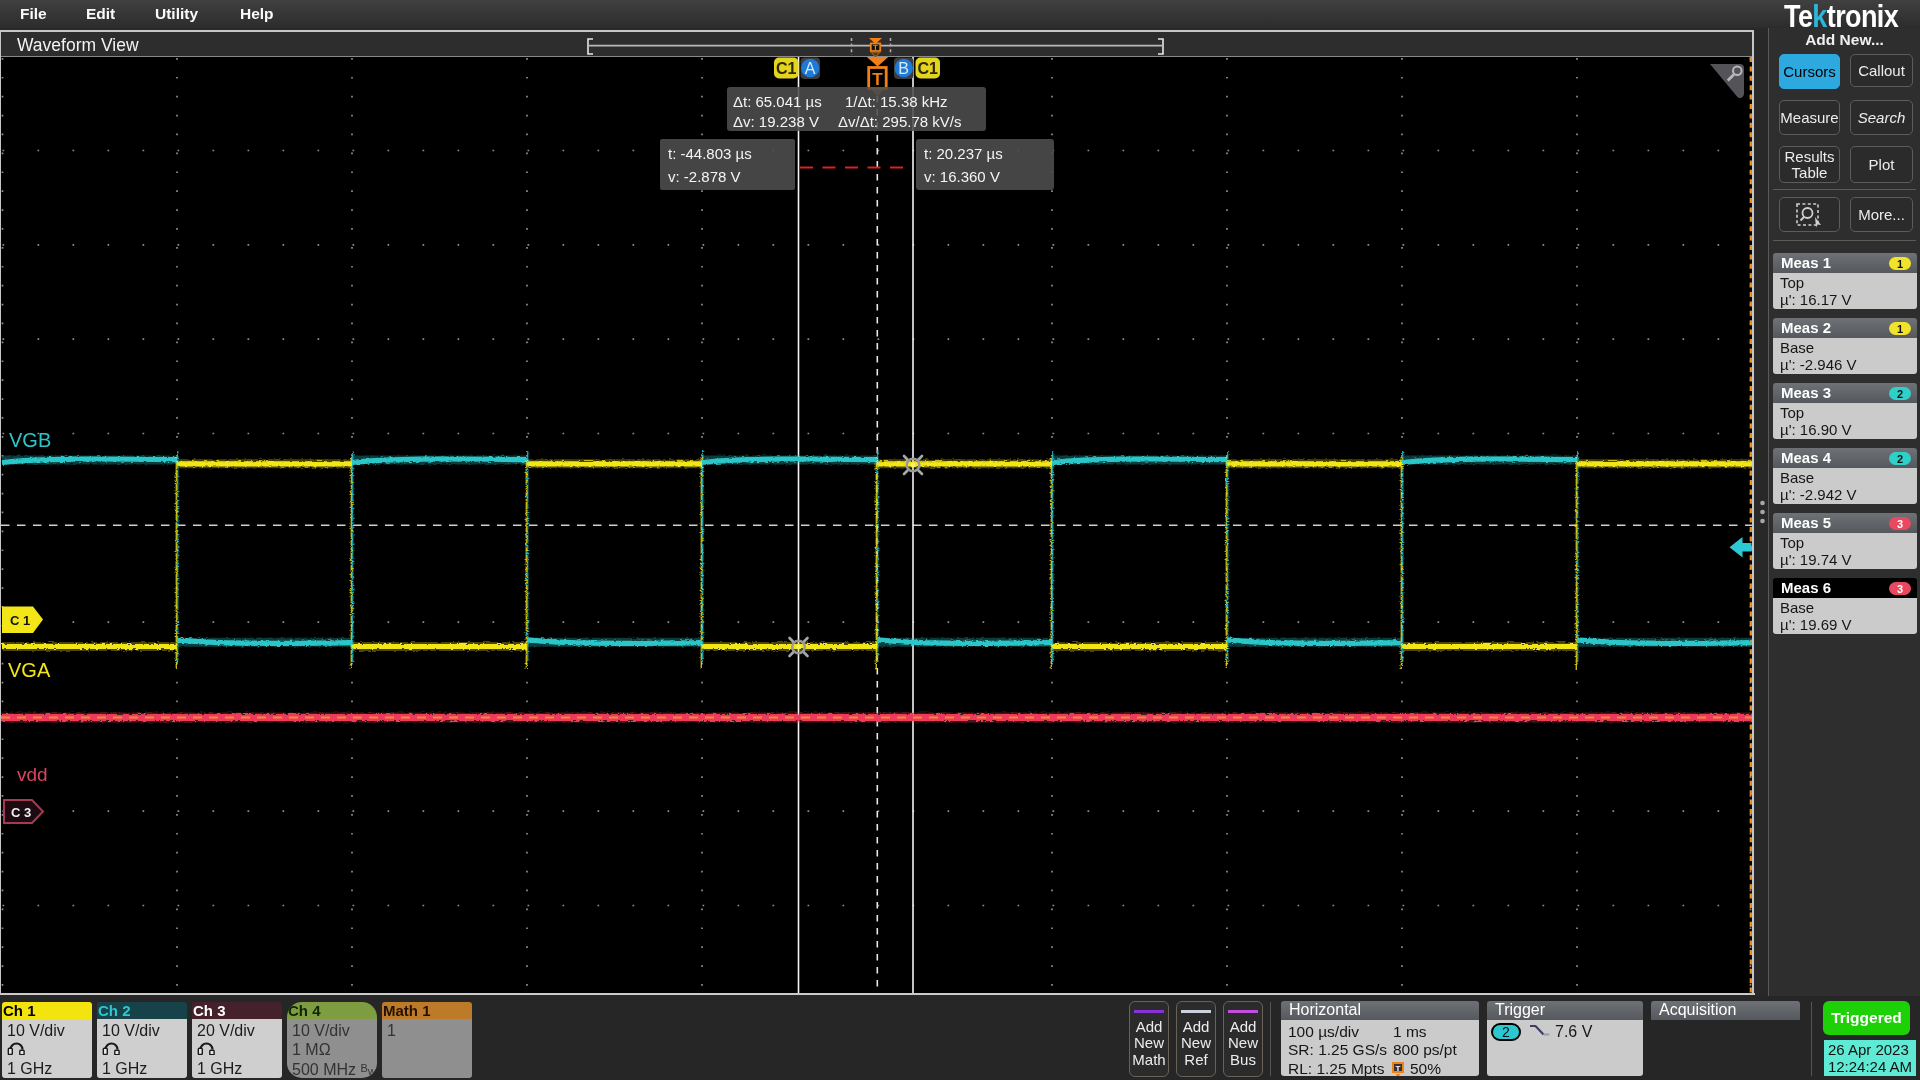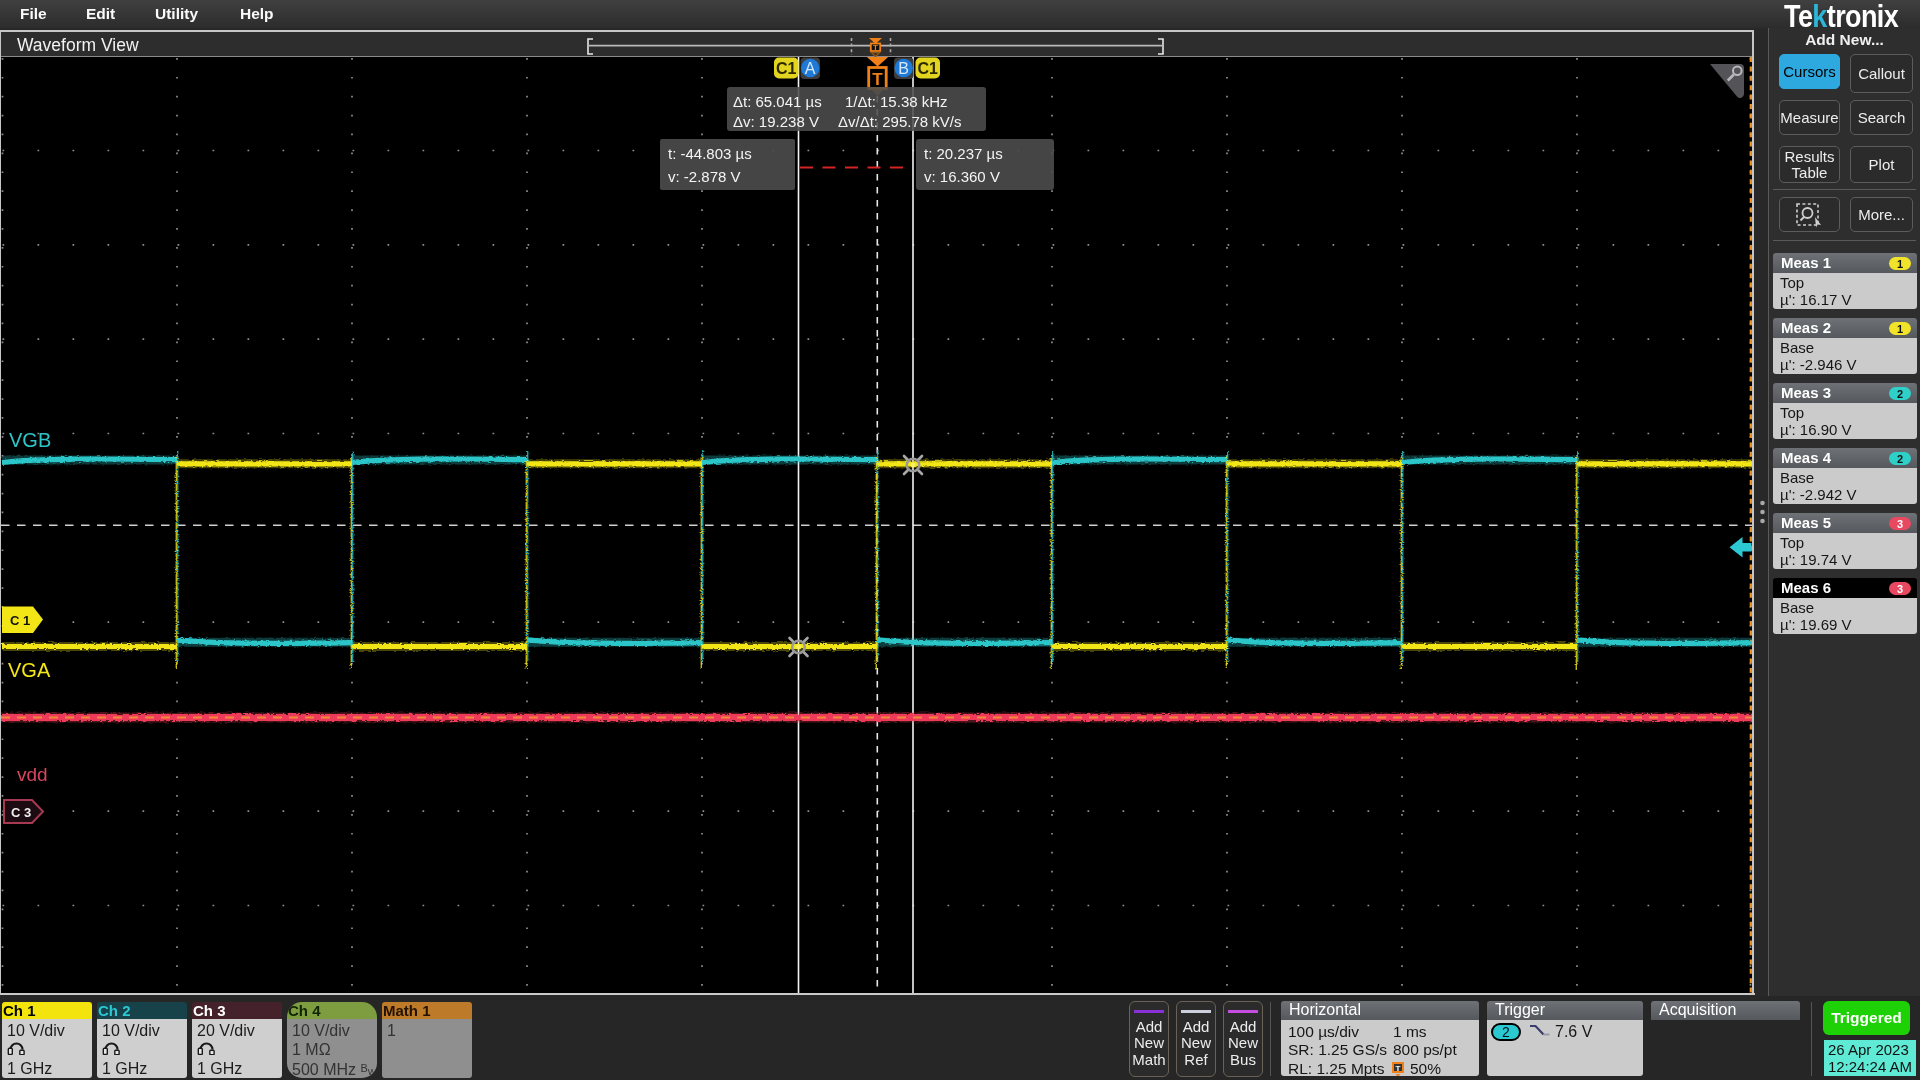"Callout" div.btn { height: 39px -> 33px }
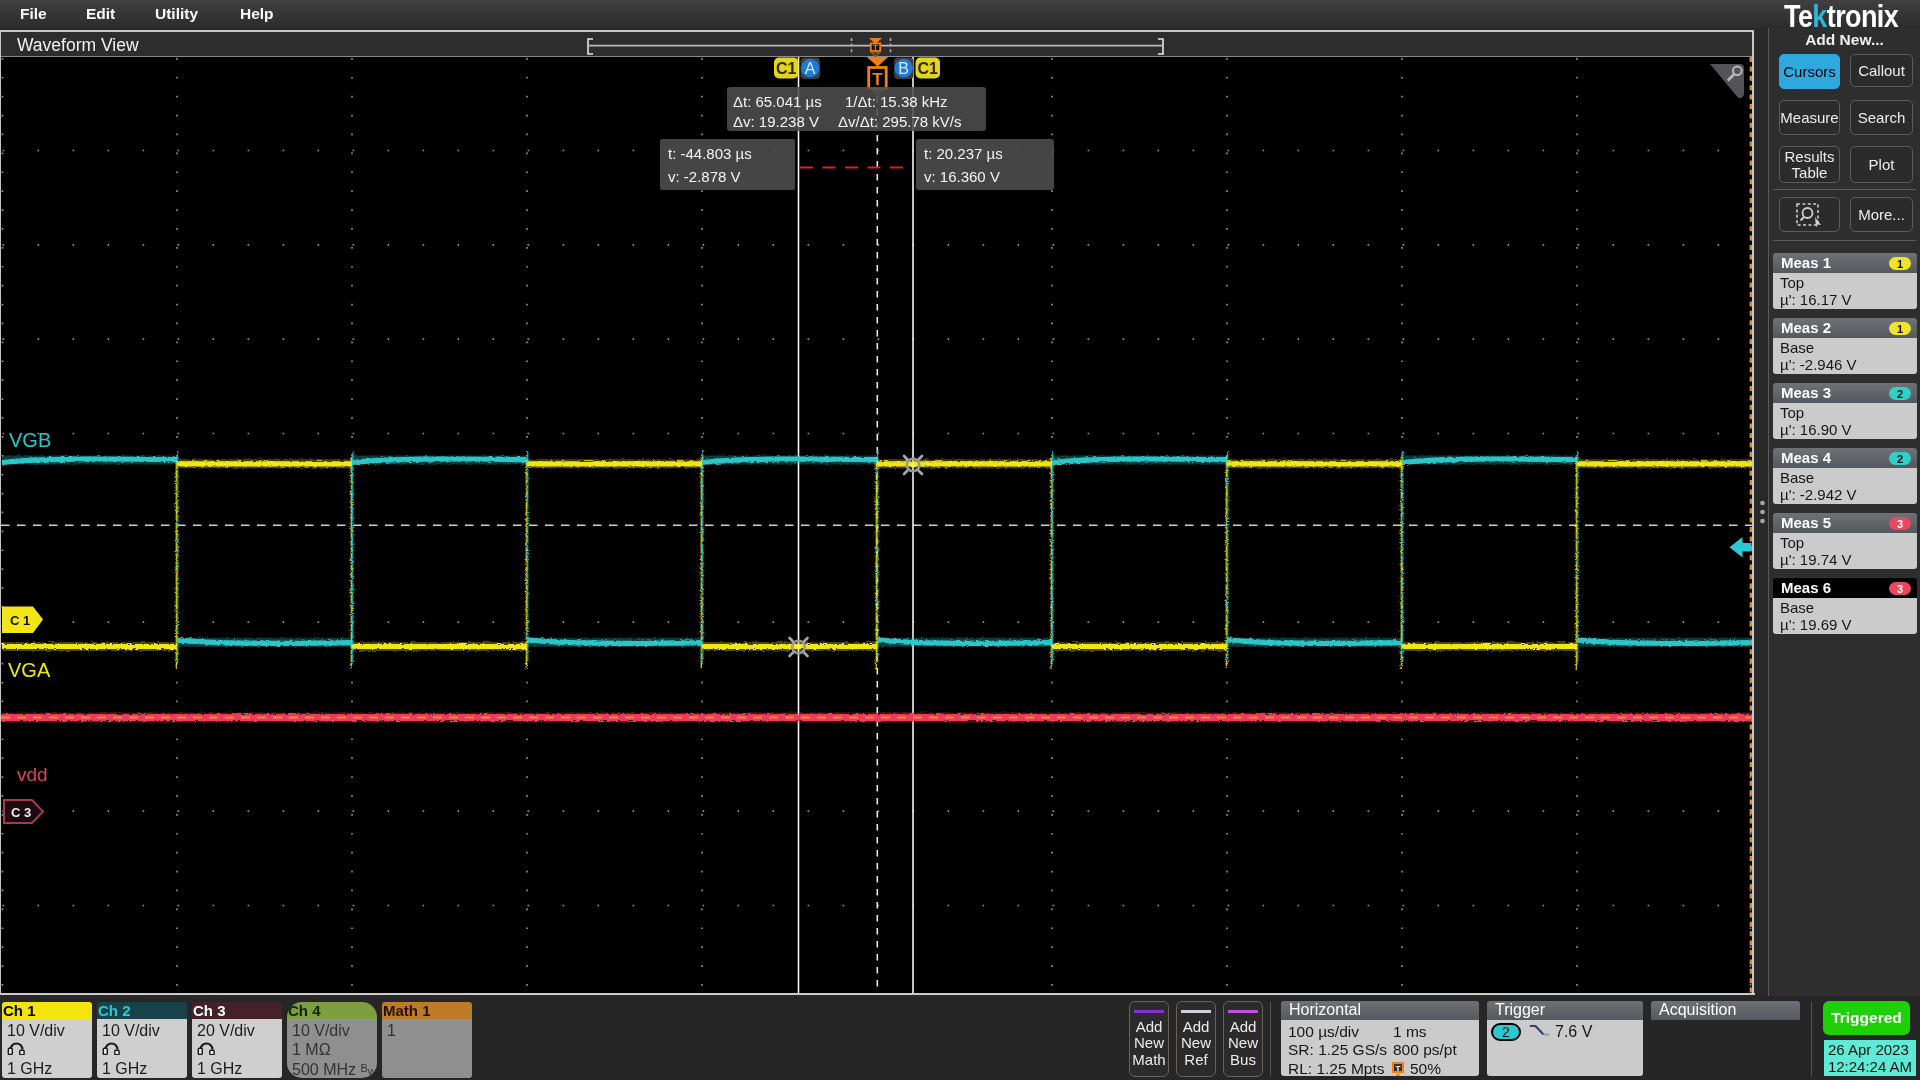"Search" div.btn { font-style: none -> italic }
